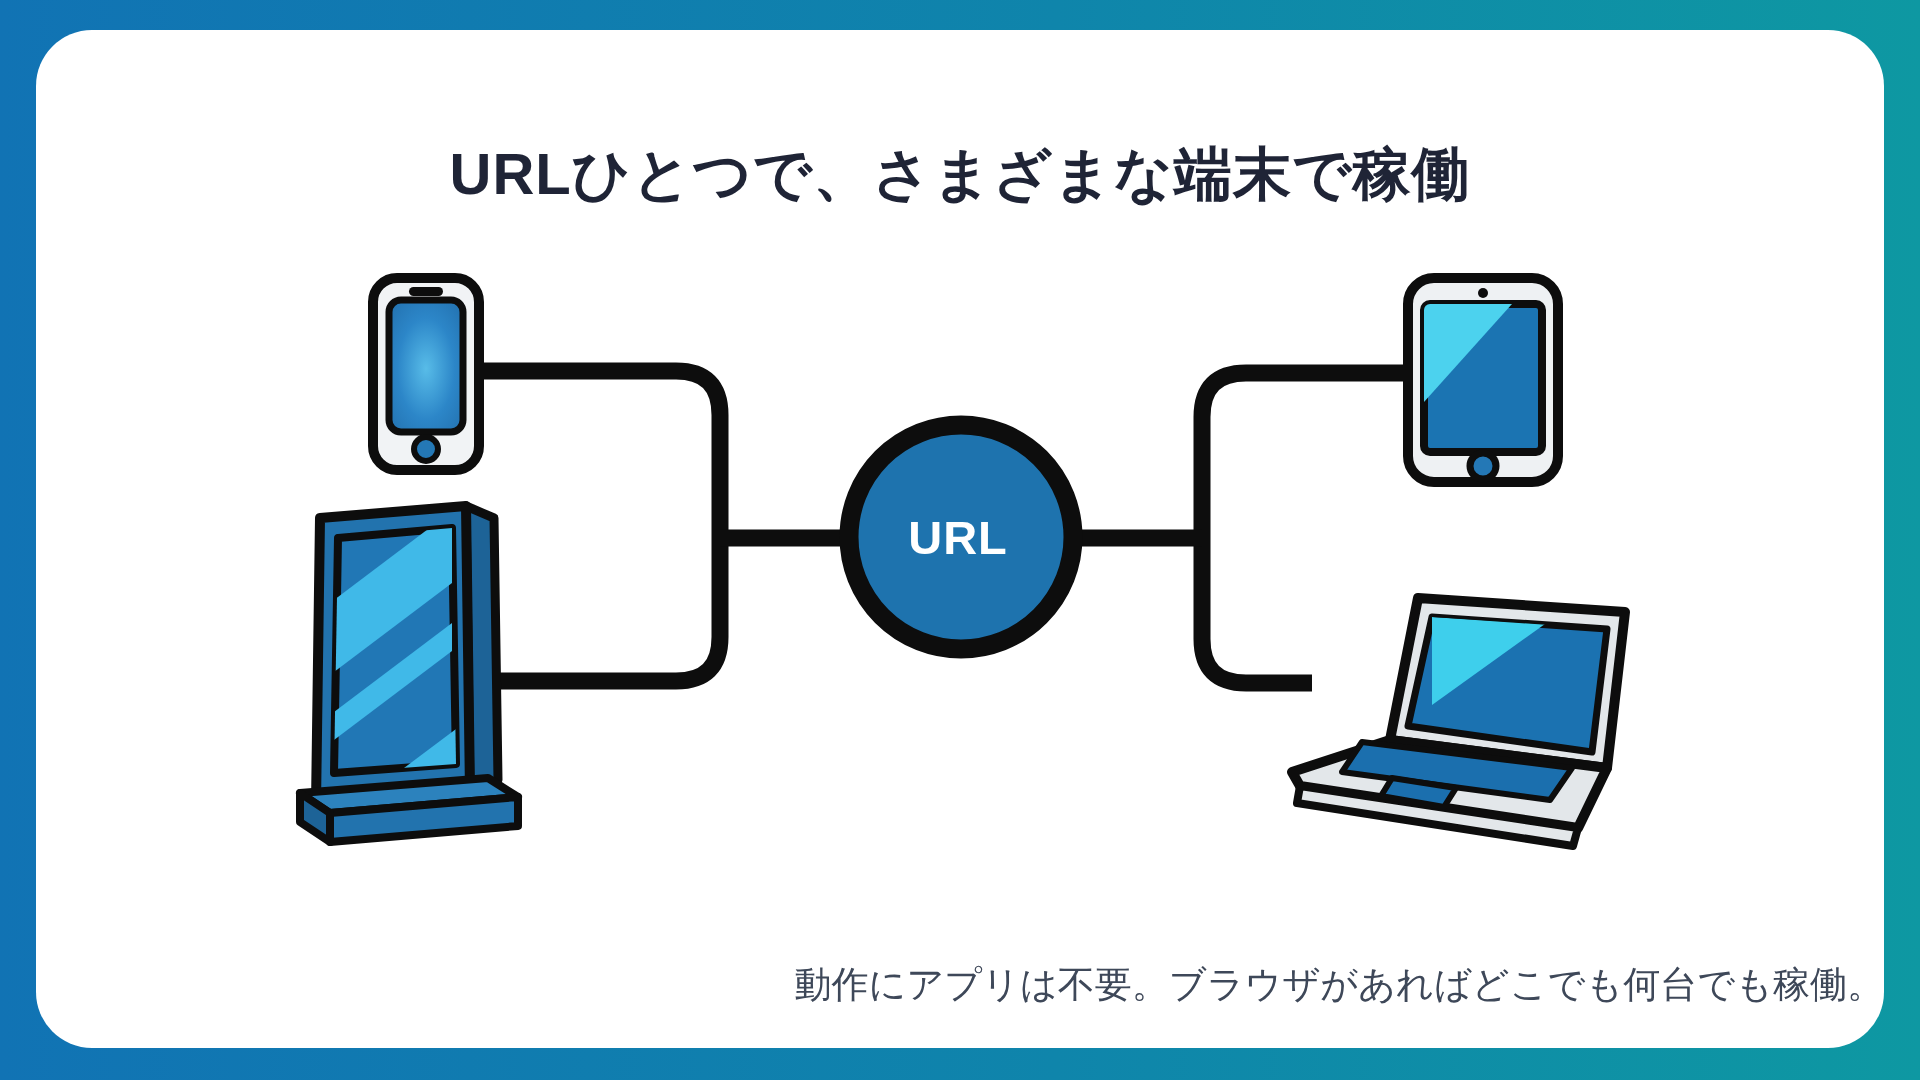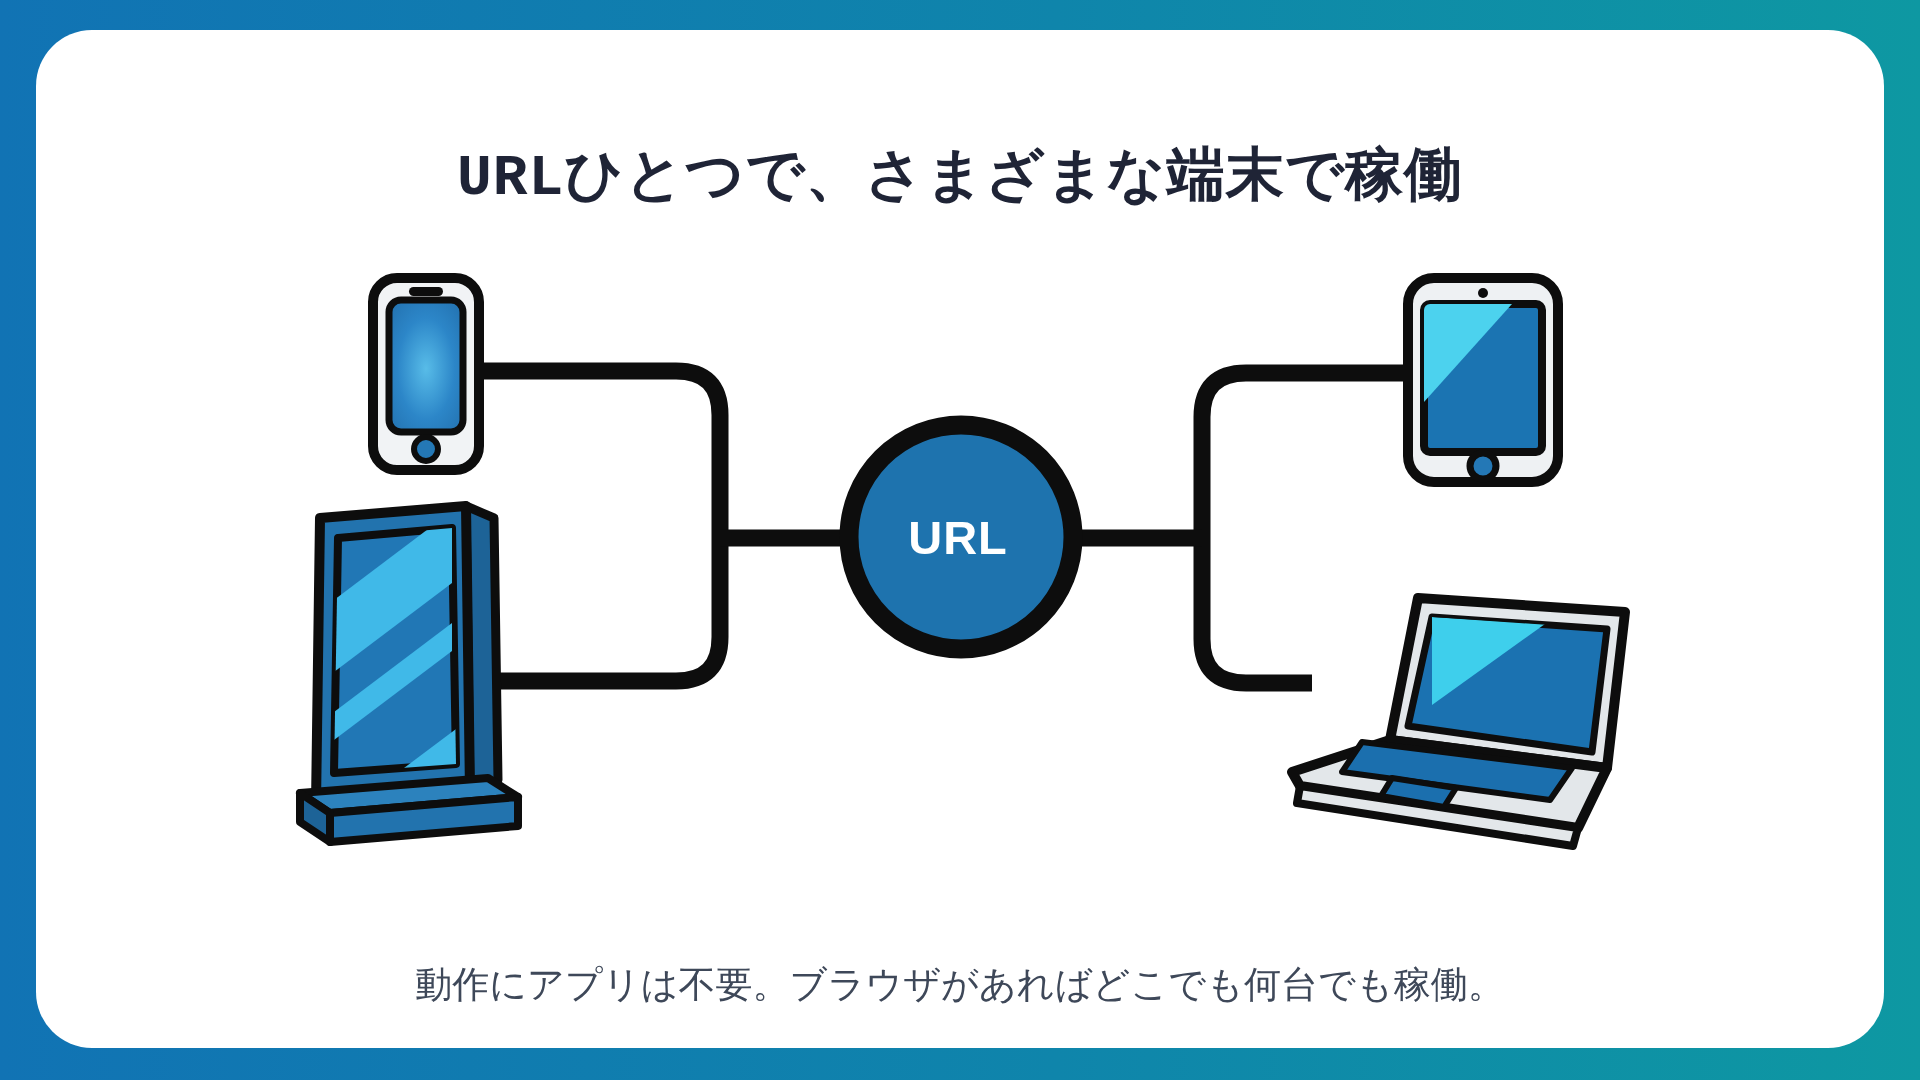"URLひとつで、さまざまな端末で稼働" .title { font-family: Liberation Mono, monospace -> none }
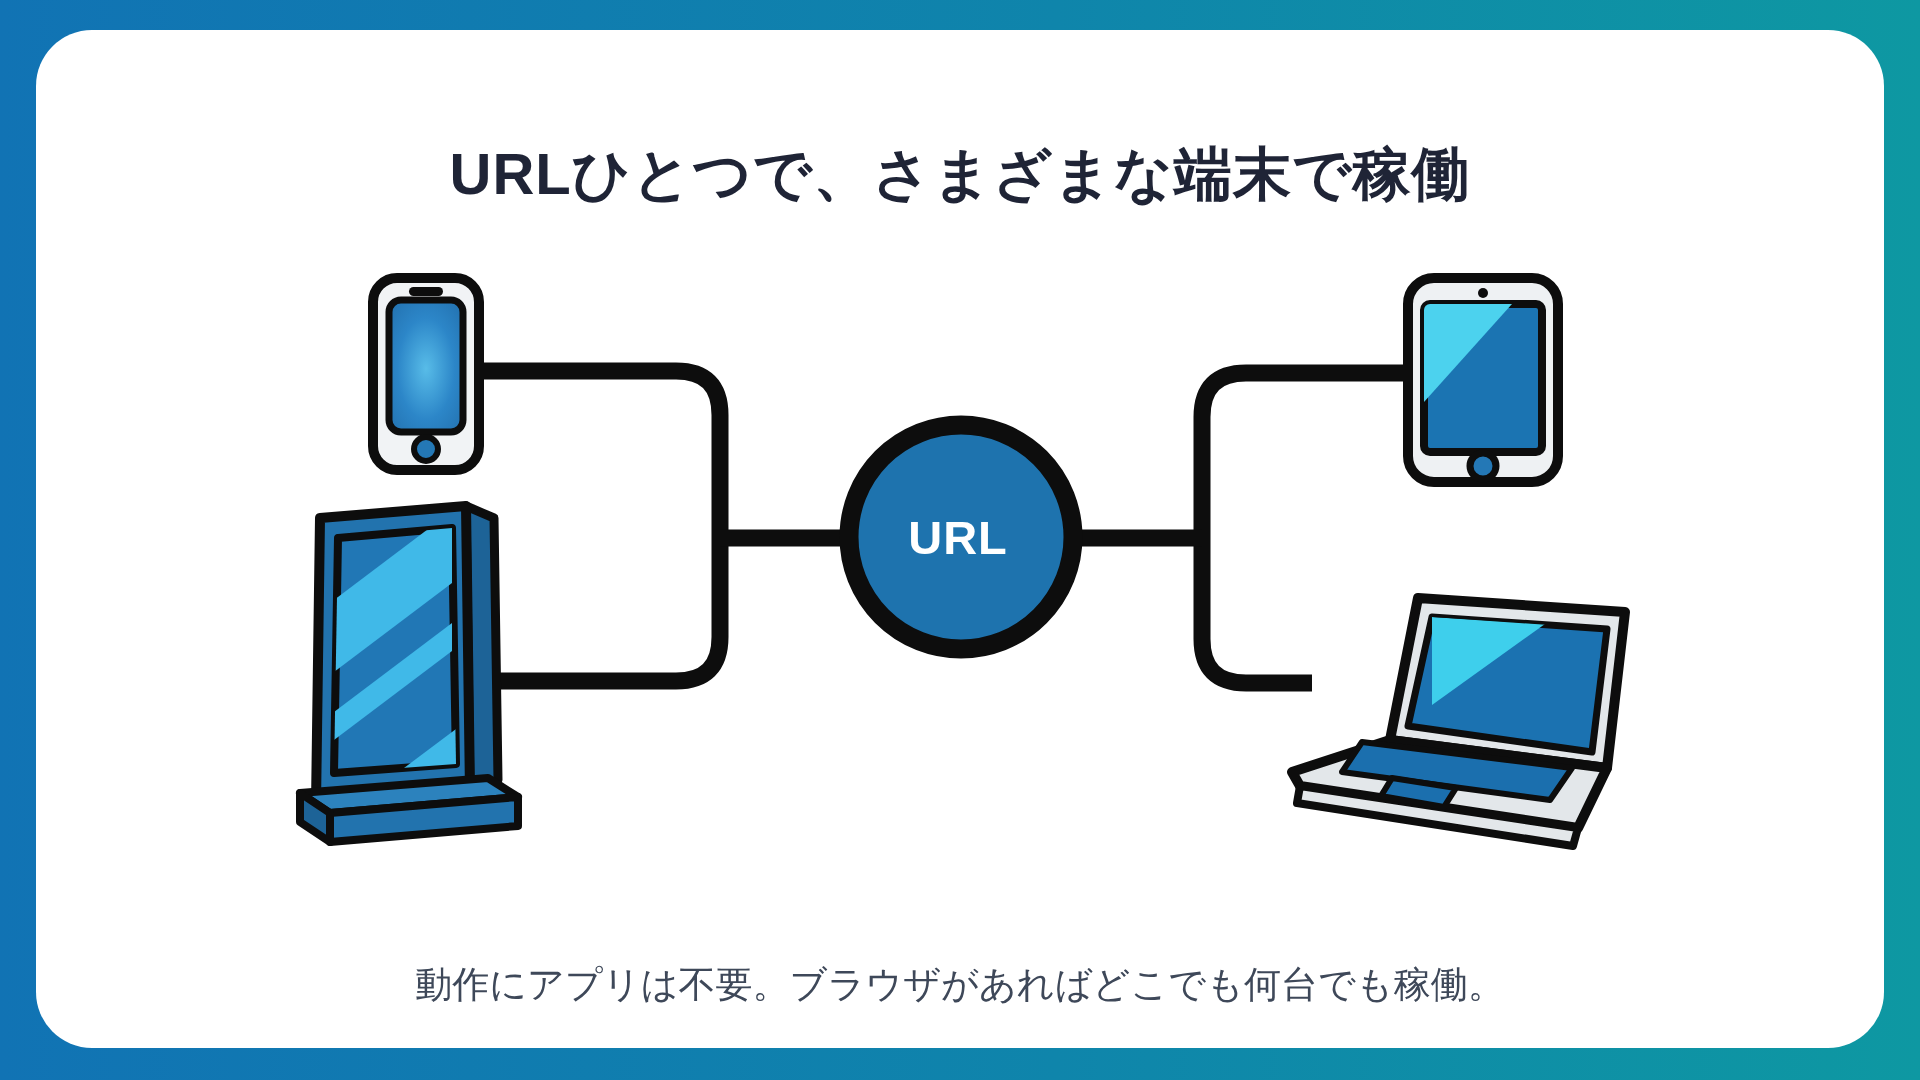"動作にアプリは不要。ブラウザがあればどこでも何台でも稼働。" .subtitle { text-align: center -> right }
